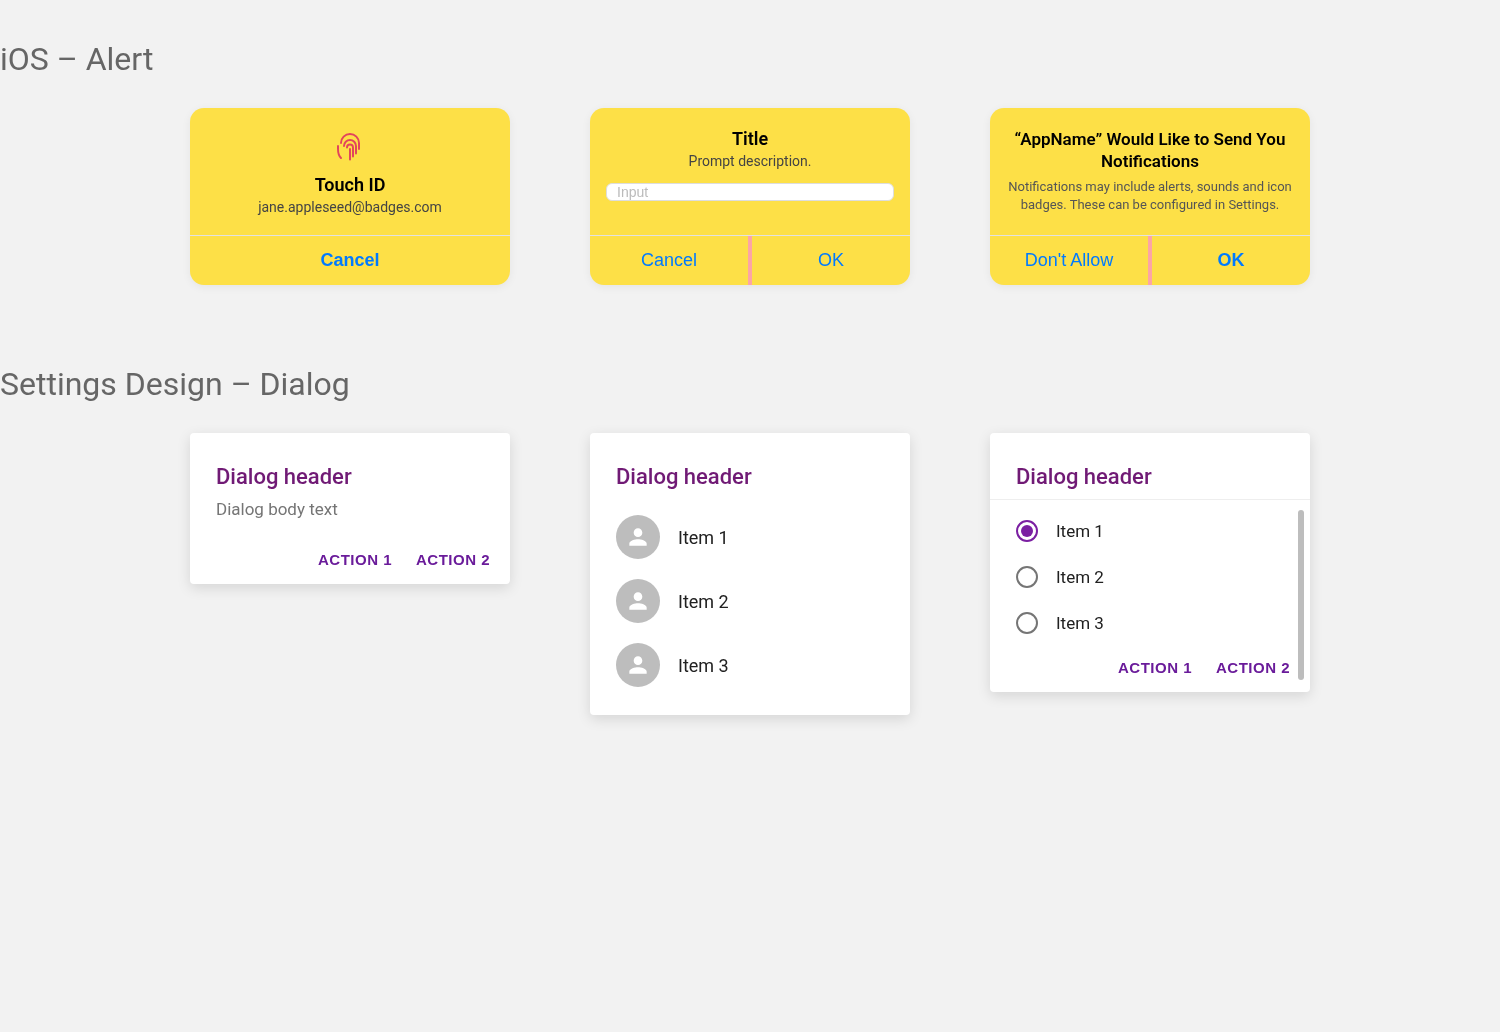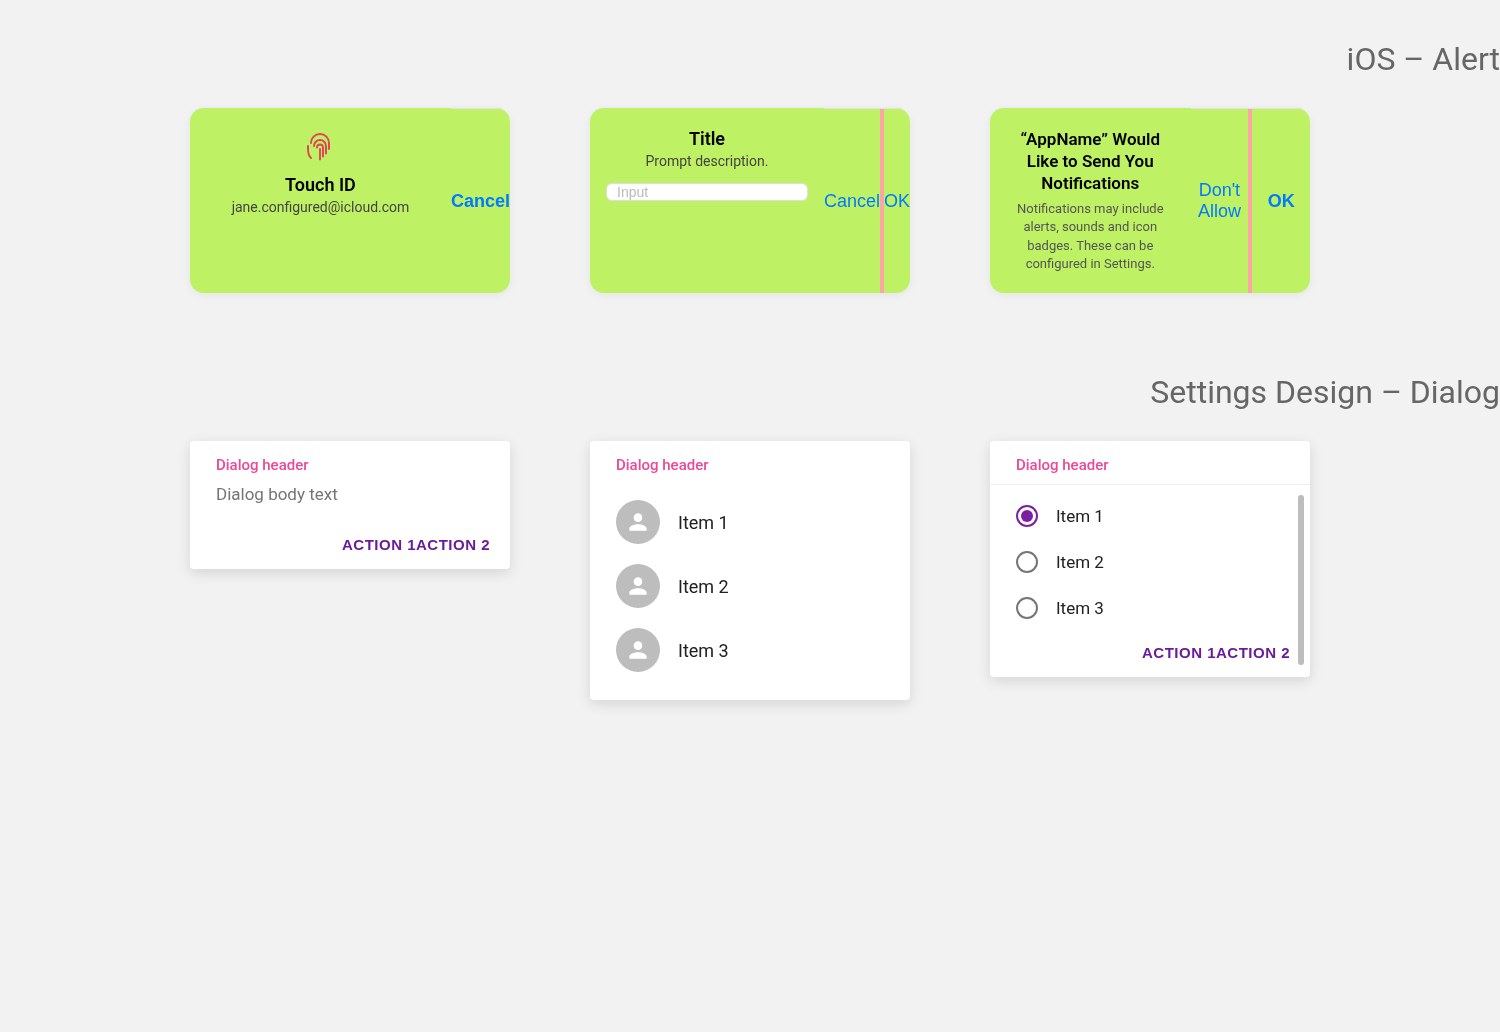"iOS – Alert" .section-title { text-align: right -> left }
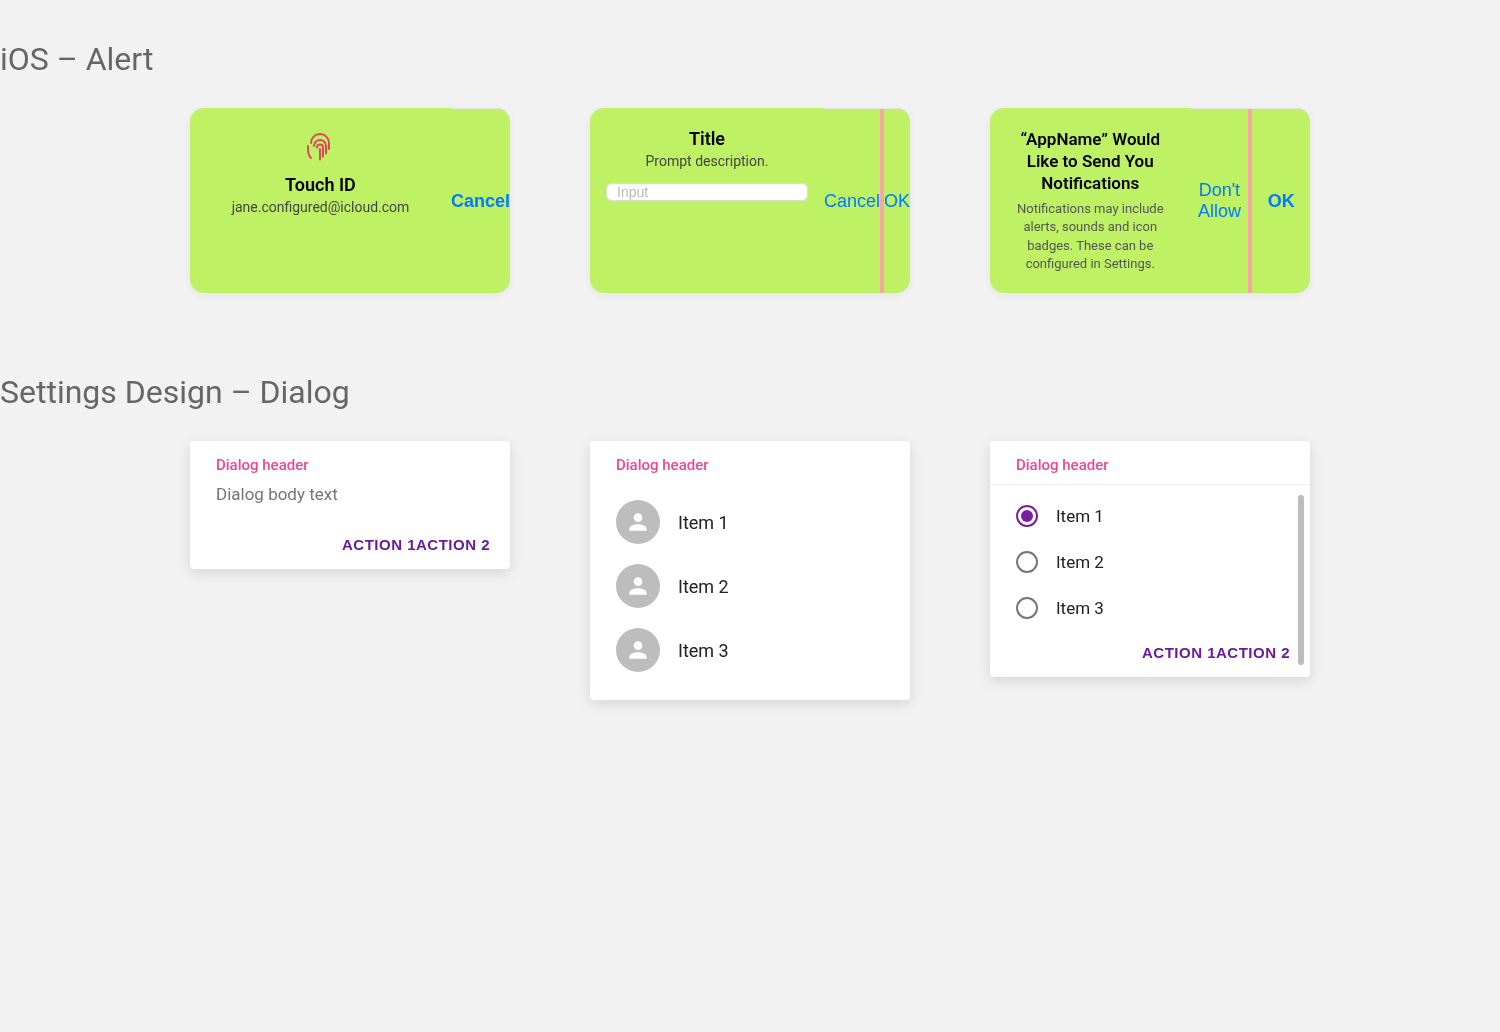"Title" .ios-card { background: #bef264 -> #fde047; flex-direction: row -> column }
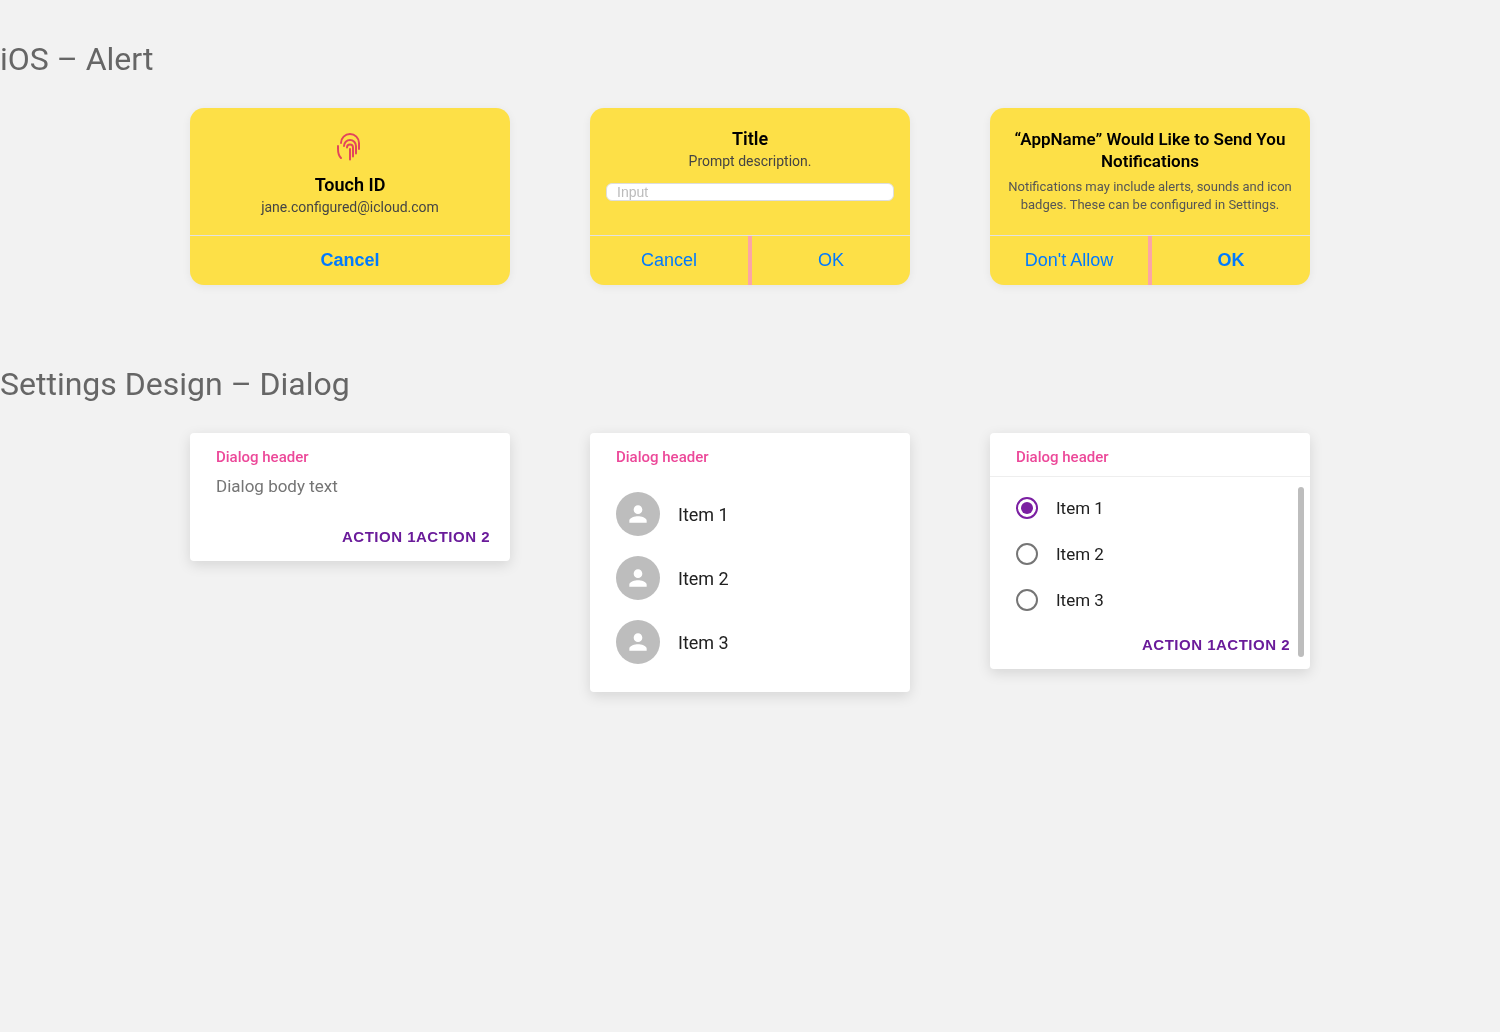"jane.configured@icloud.com" div.ios-subtitle { text: jane.configured@icloud.com -> jane.appleseed@badges.com }
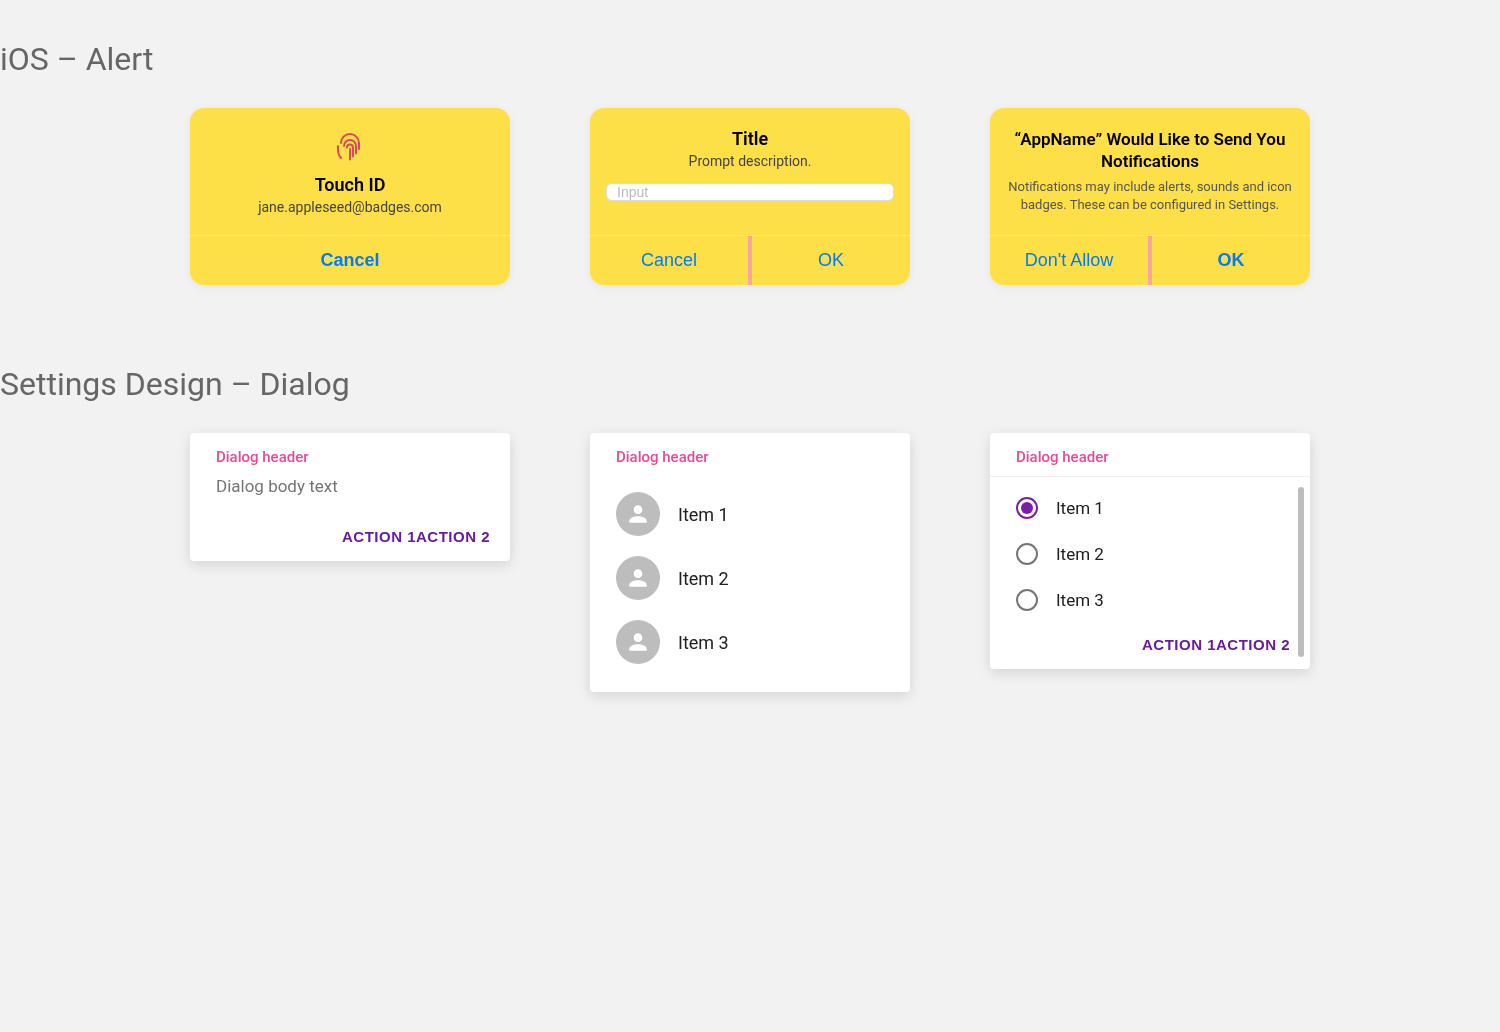"Dialog header" .md-header { color: #ec4899 -> #701a75; font-size: 15px -> 22px; padding: 15px 26px 10px -> 31px 26px 10px }
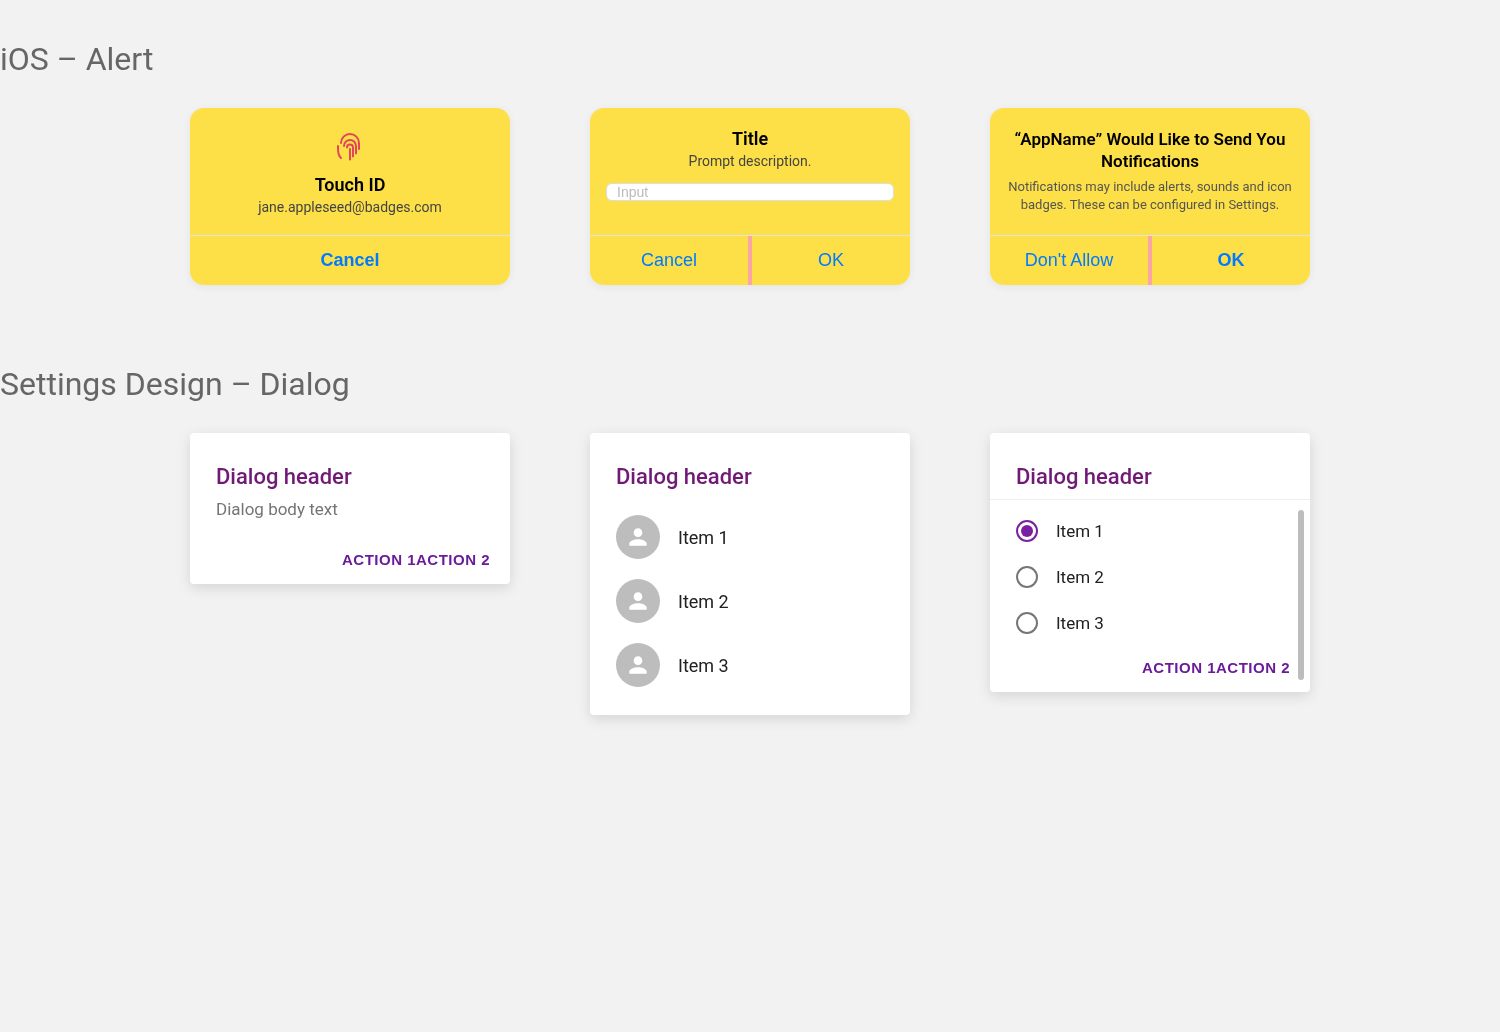"ACTION 1" .md-actions { gap: none -> 24px }
